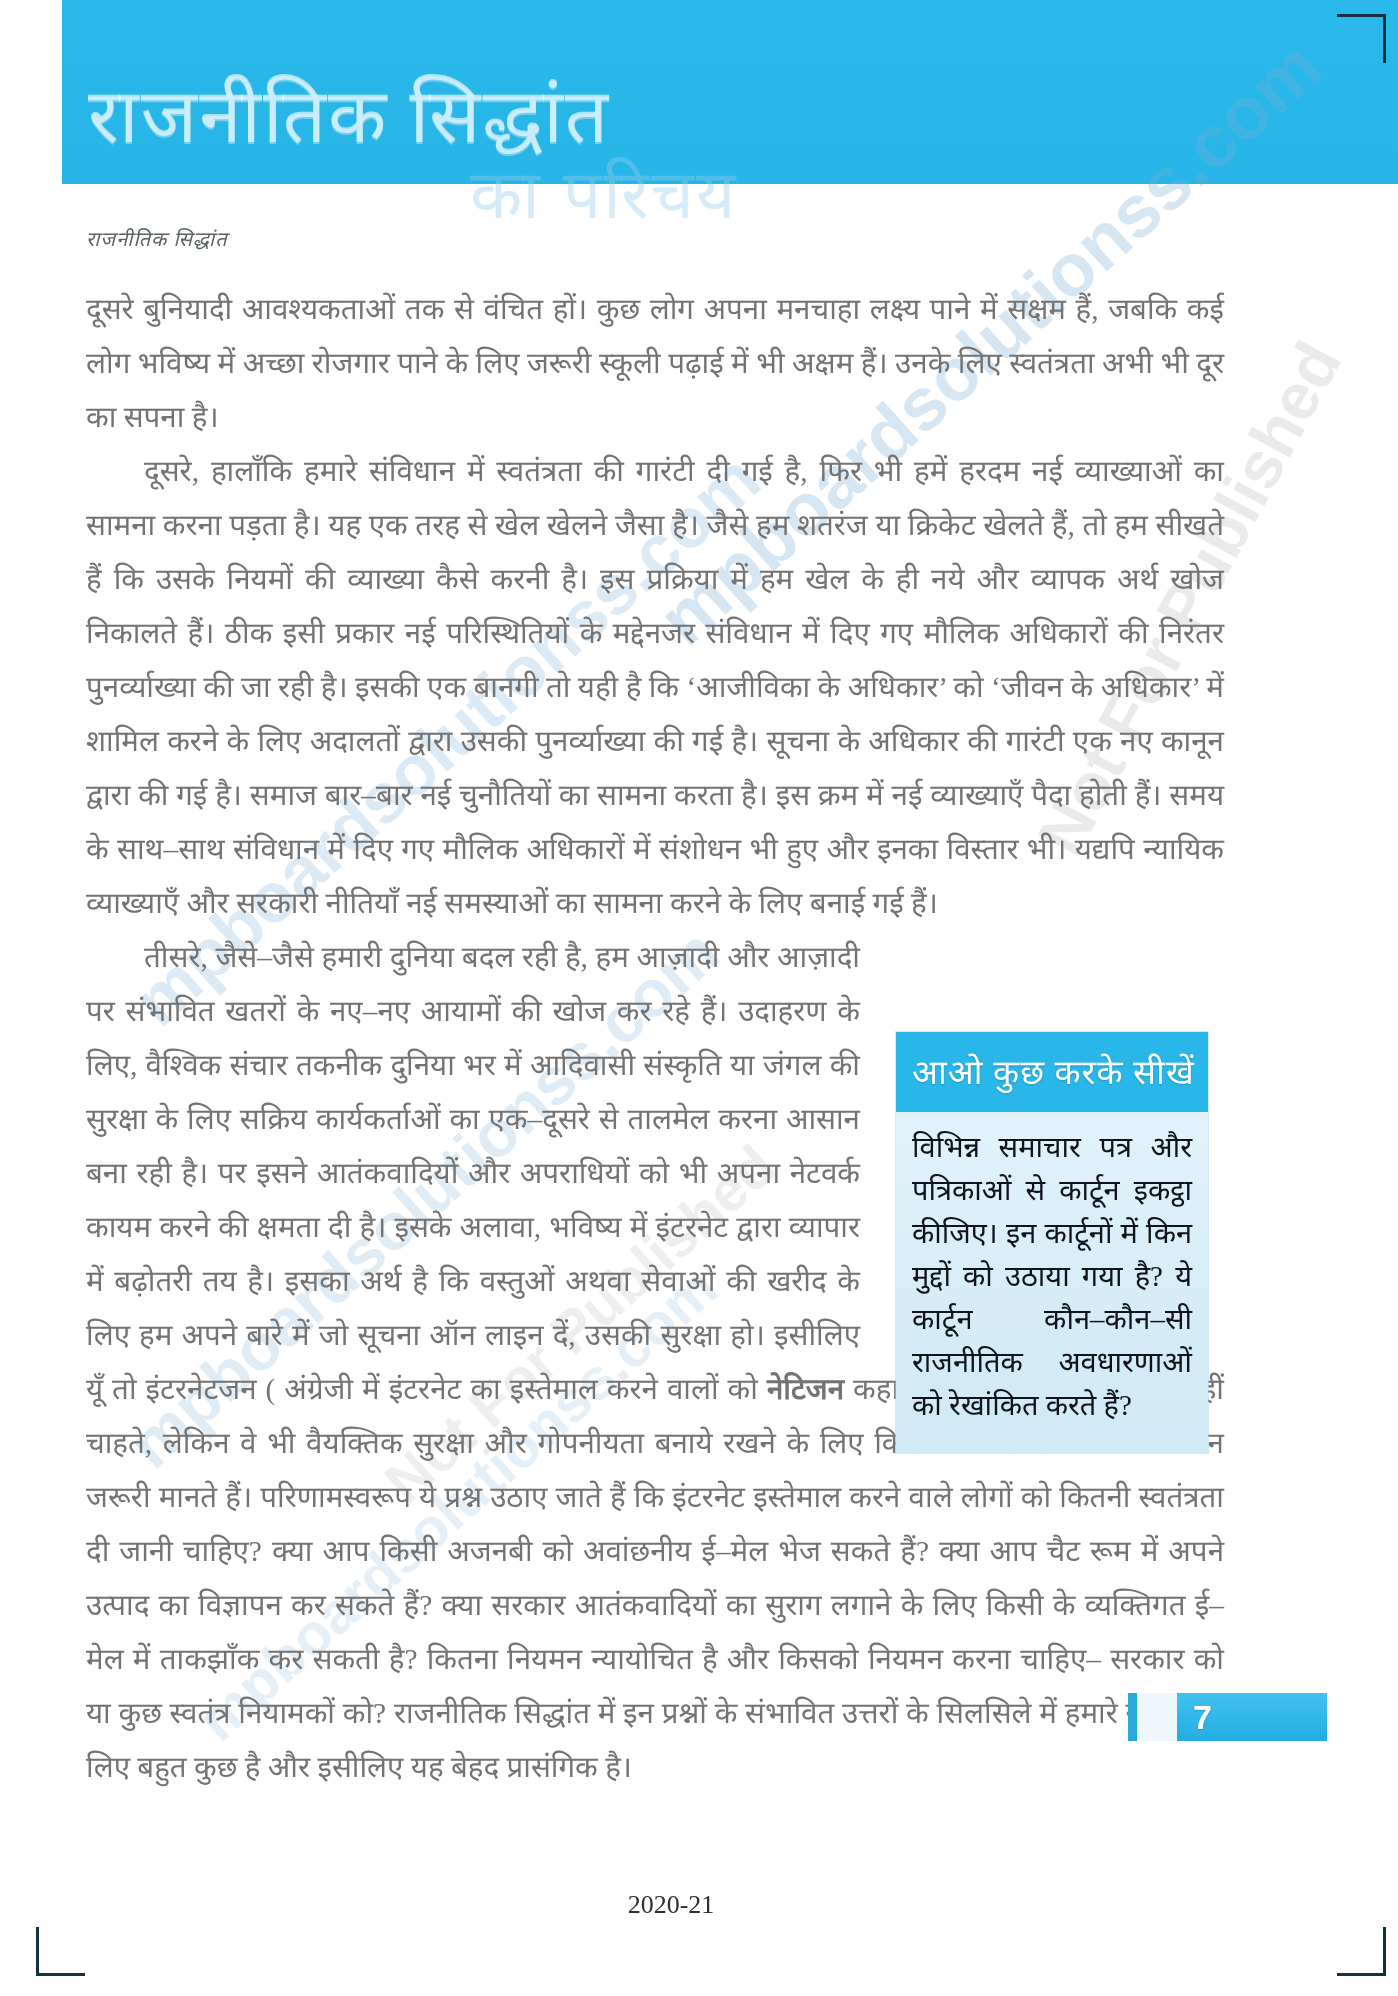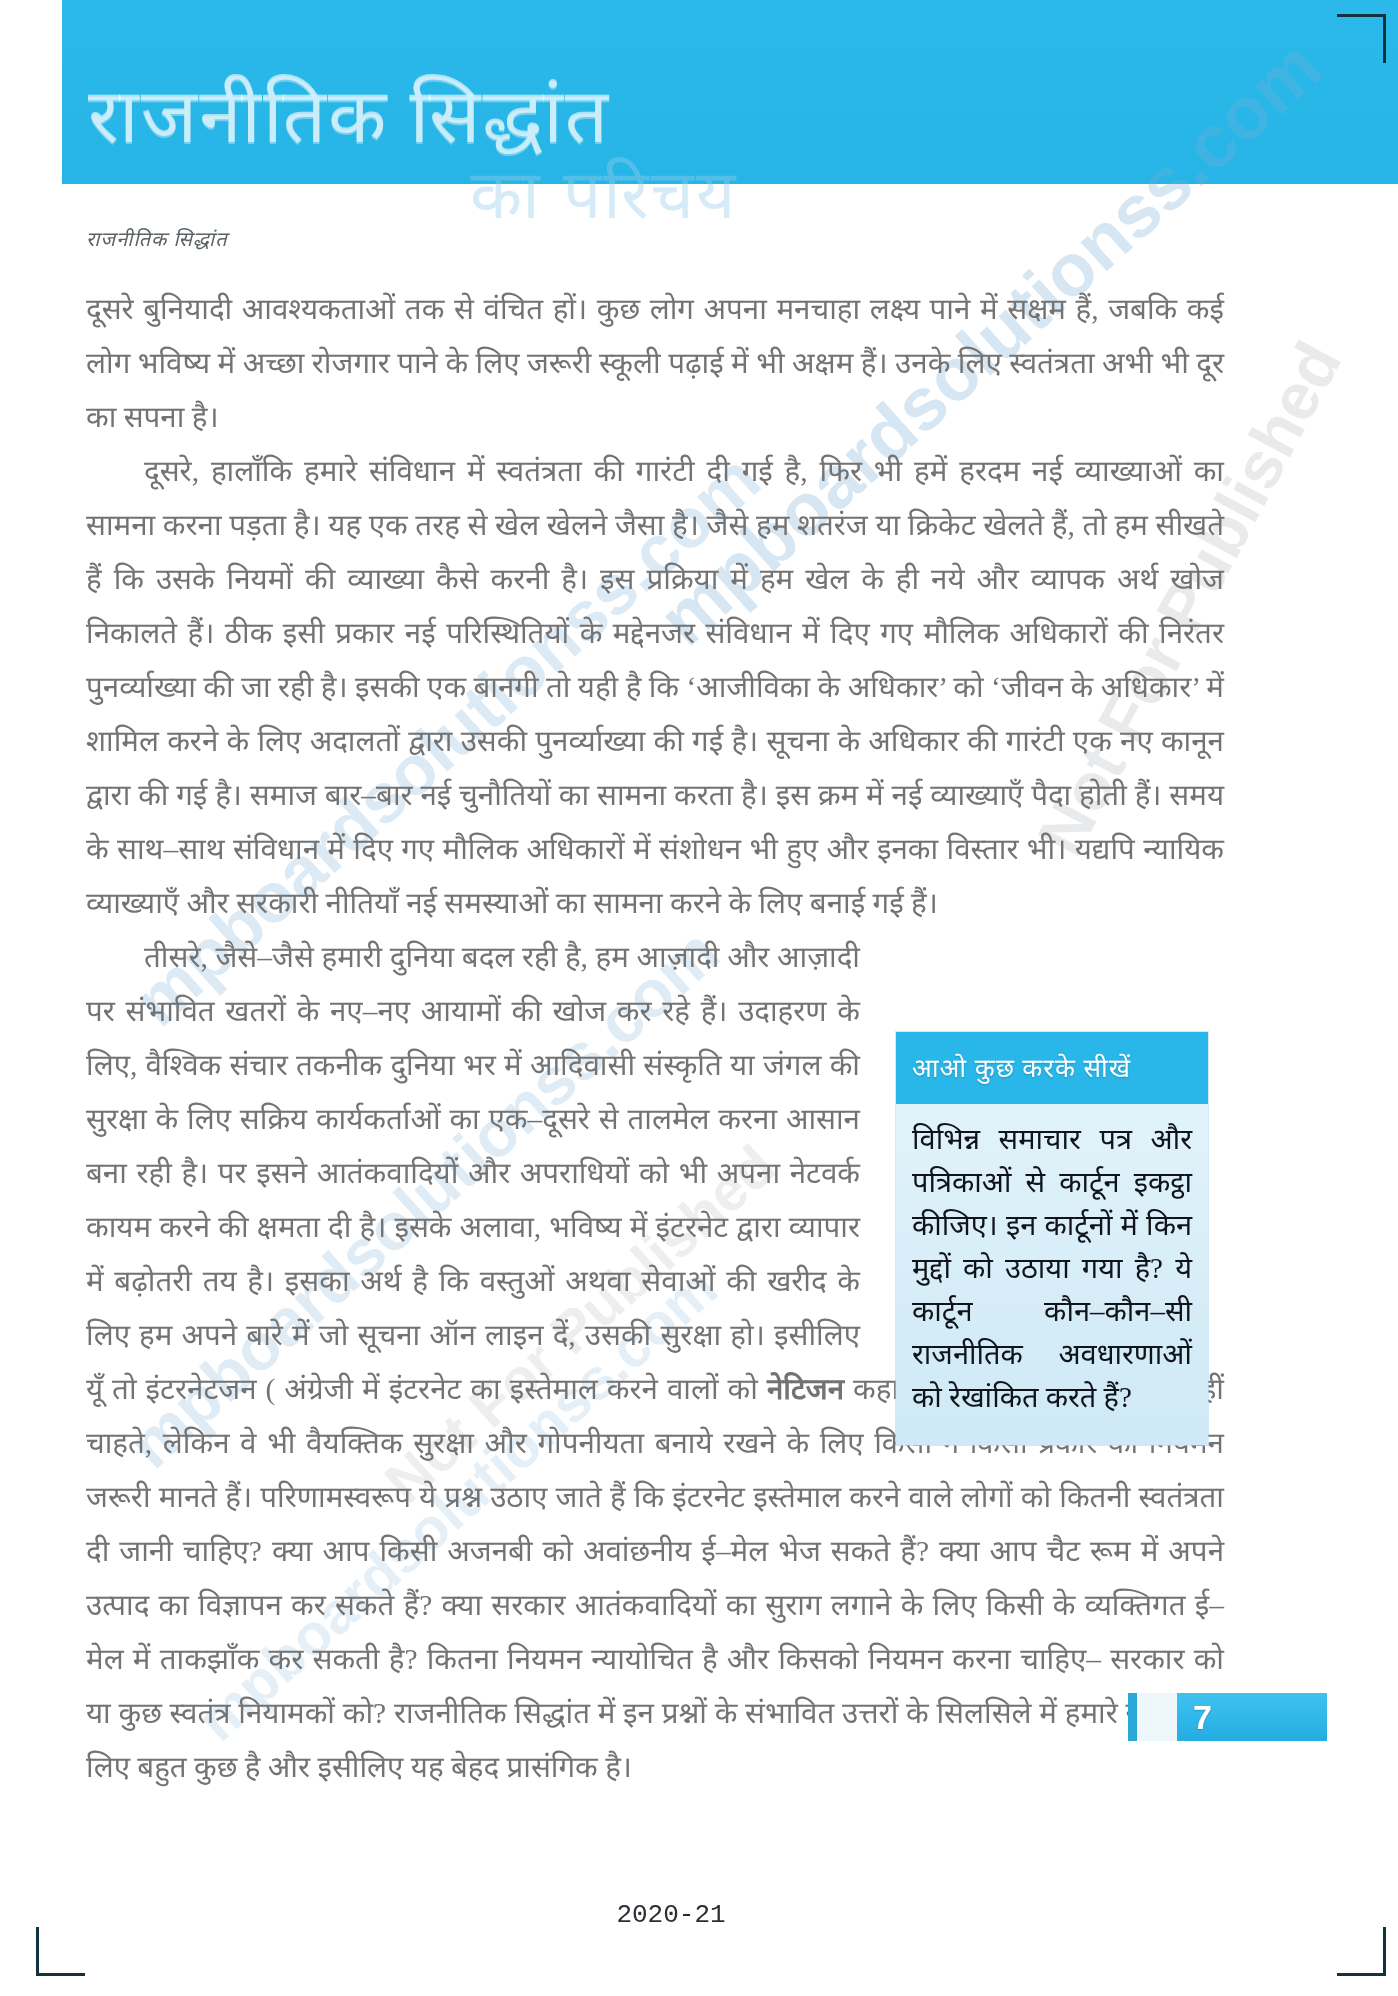"आओ कुछ करके सीखें" .activity-header { font-size: 26px -> 34px }
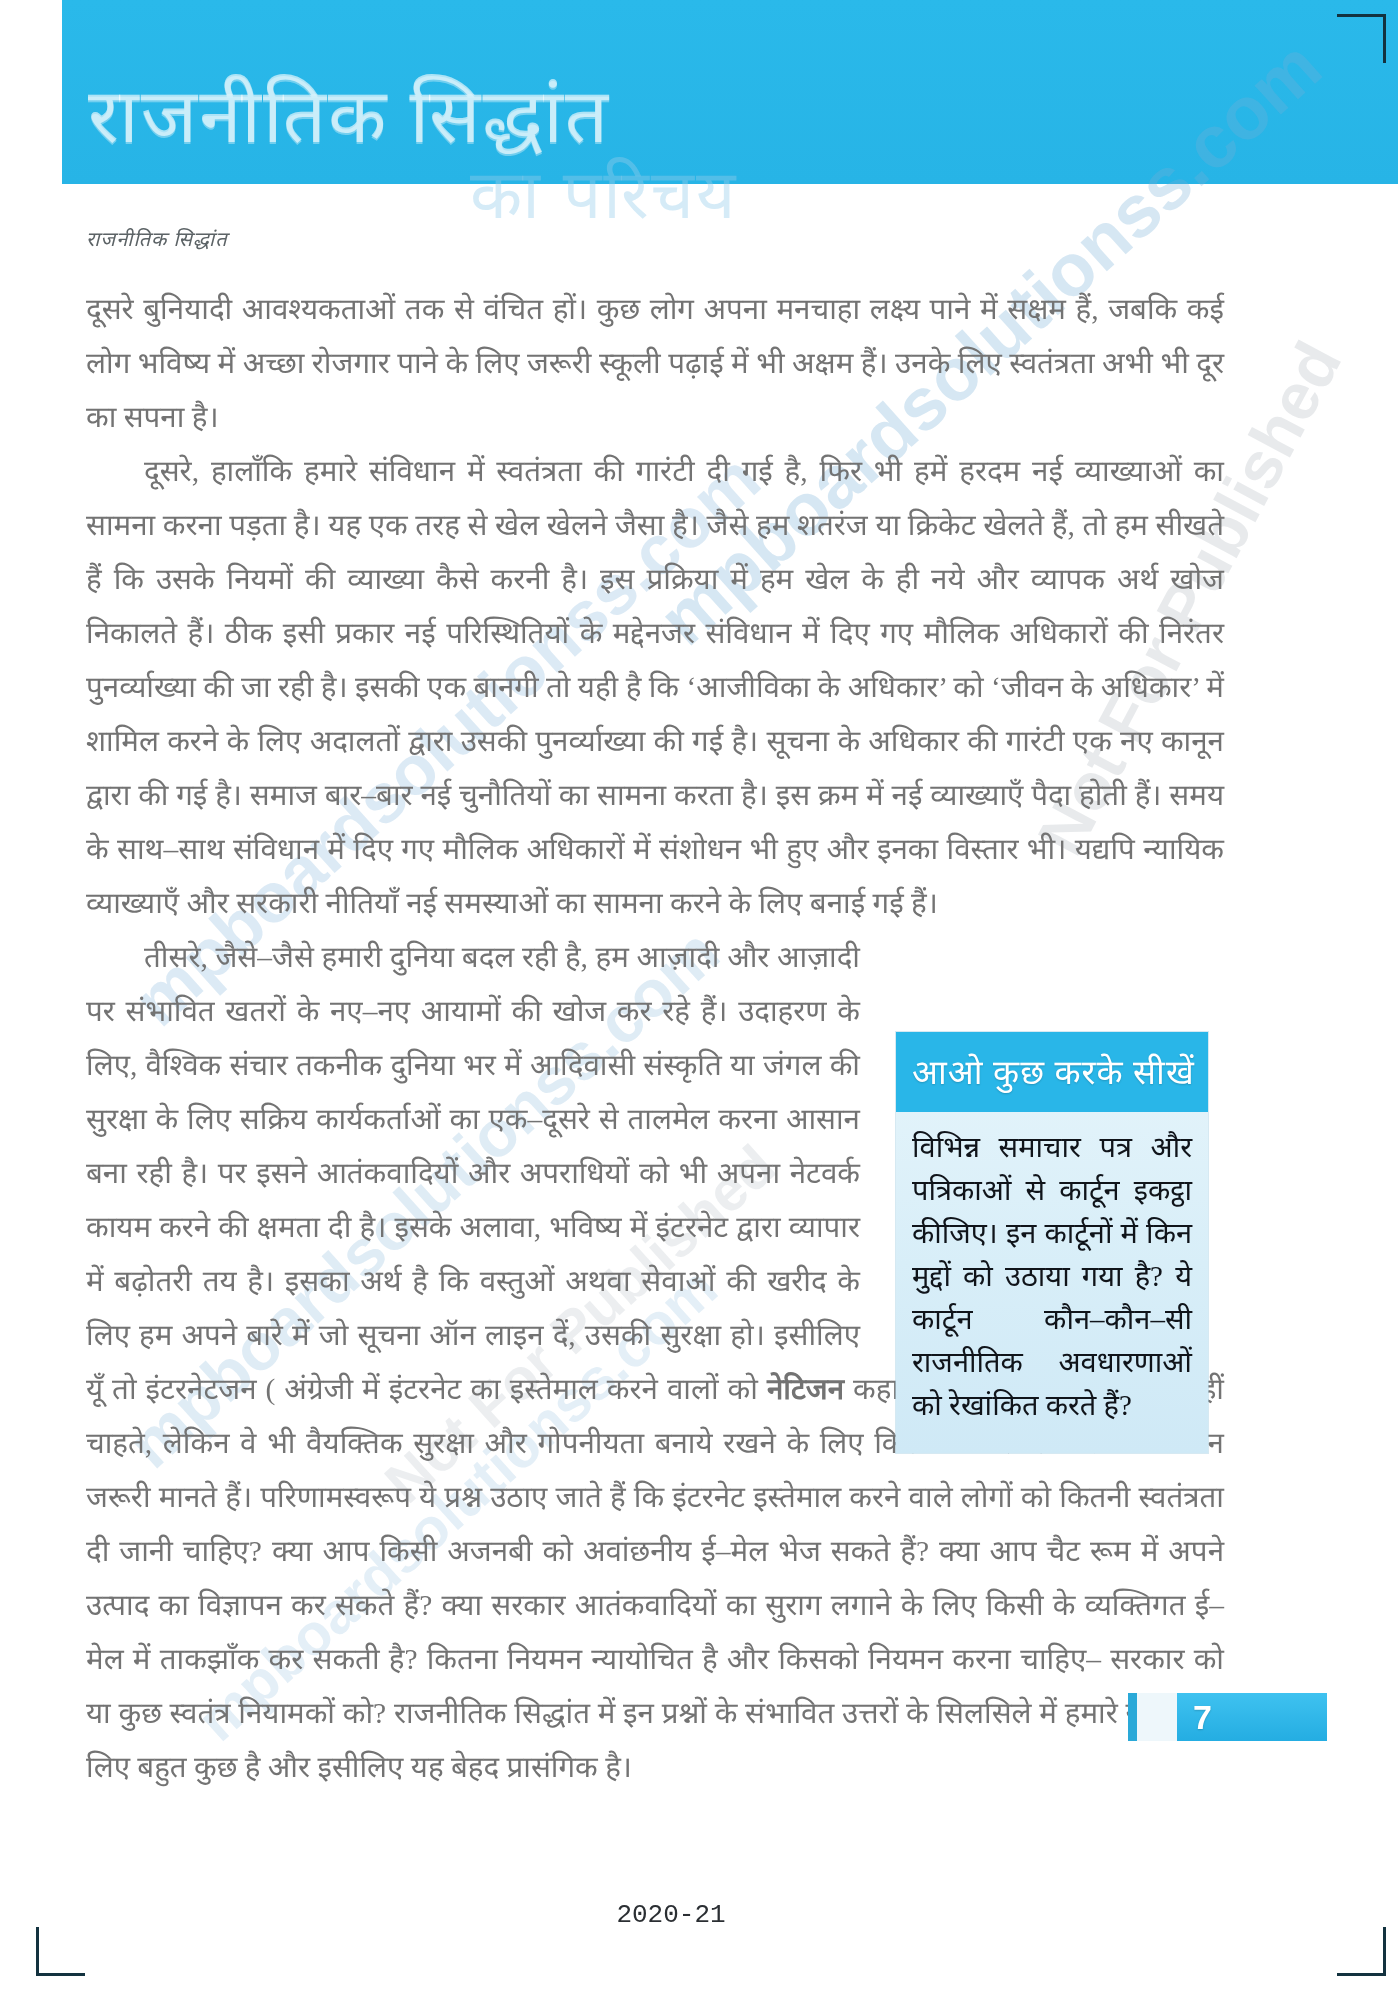"2020-21" .footer-year { font-family: Liberation Mono, monospace -> Liberation Serif, serif; margin-top: 10px -> none }
